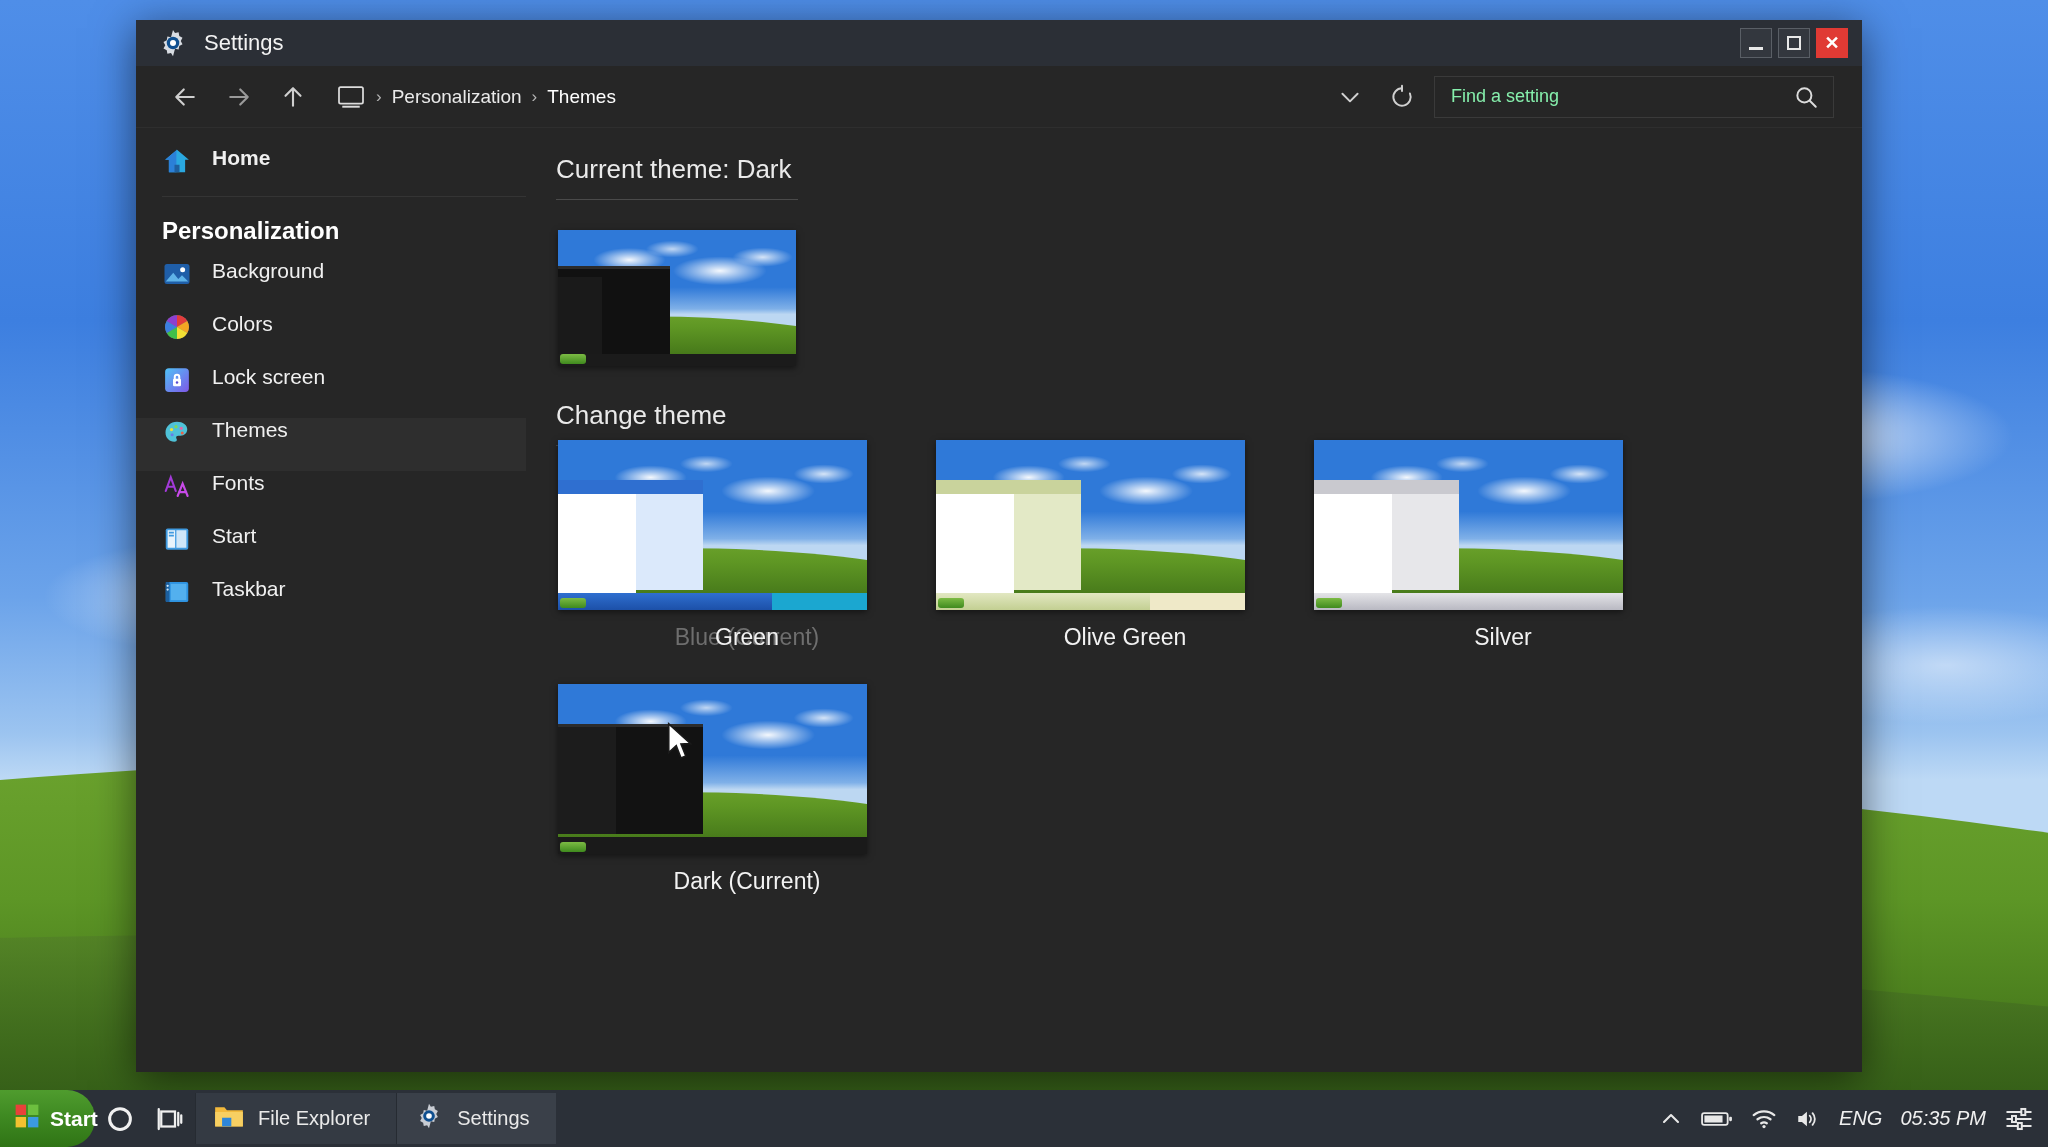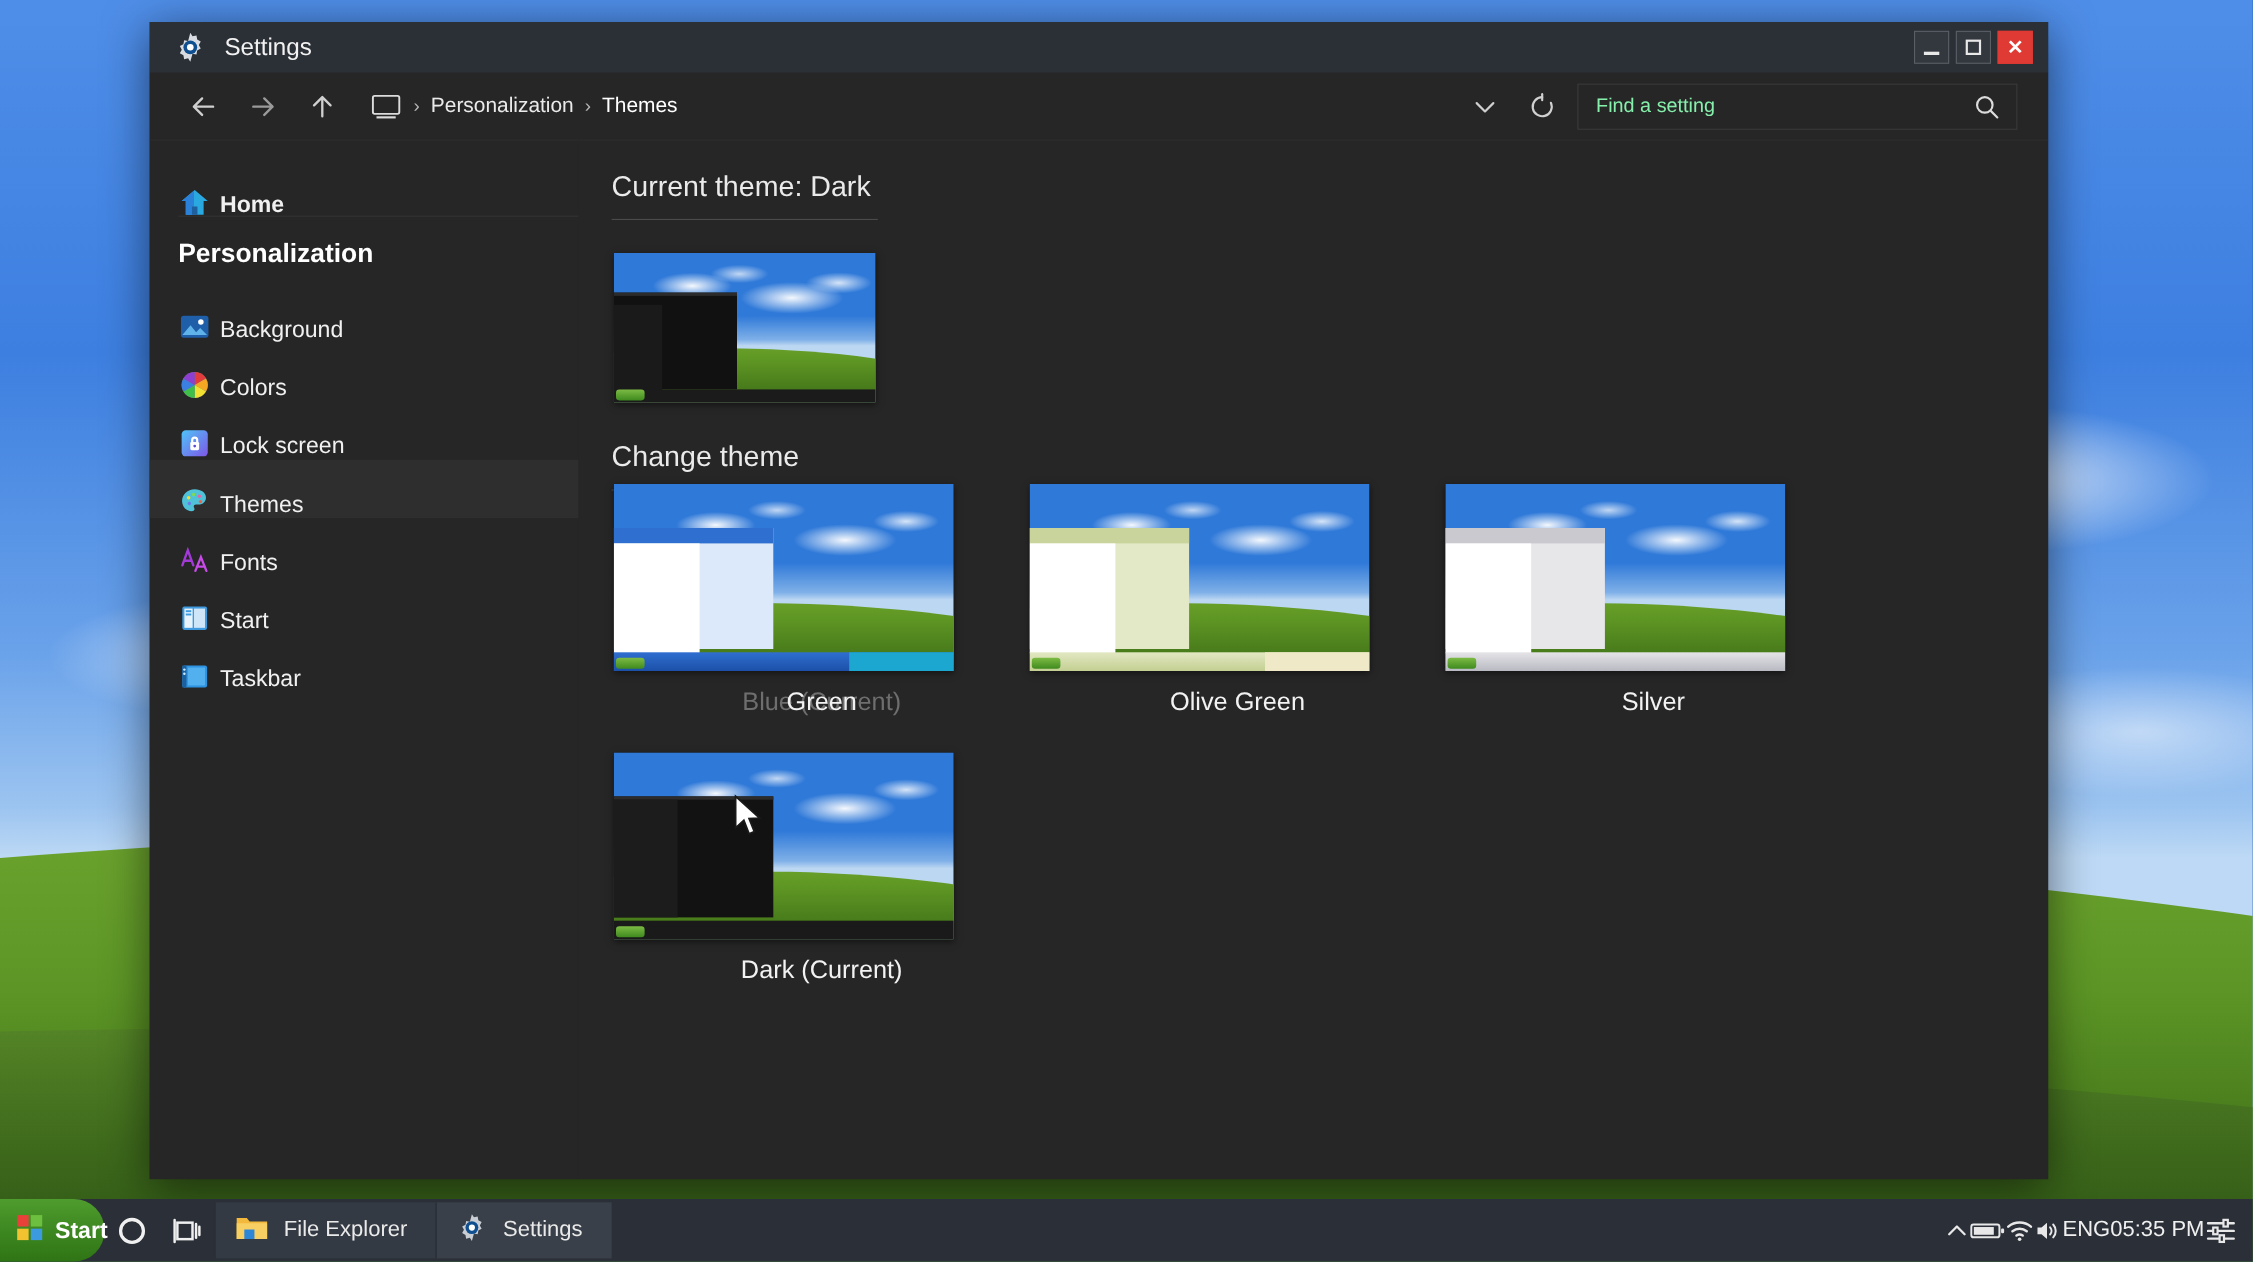"Home" .nav-item { align-items: flex-end -> flex-start; gap: 8px -> 20px }
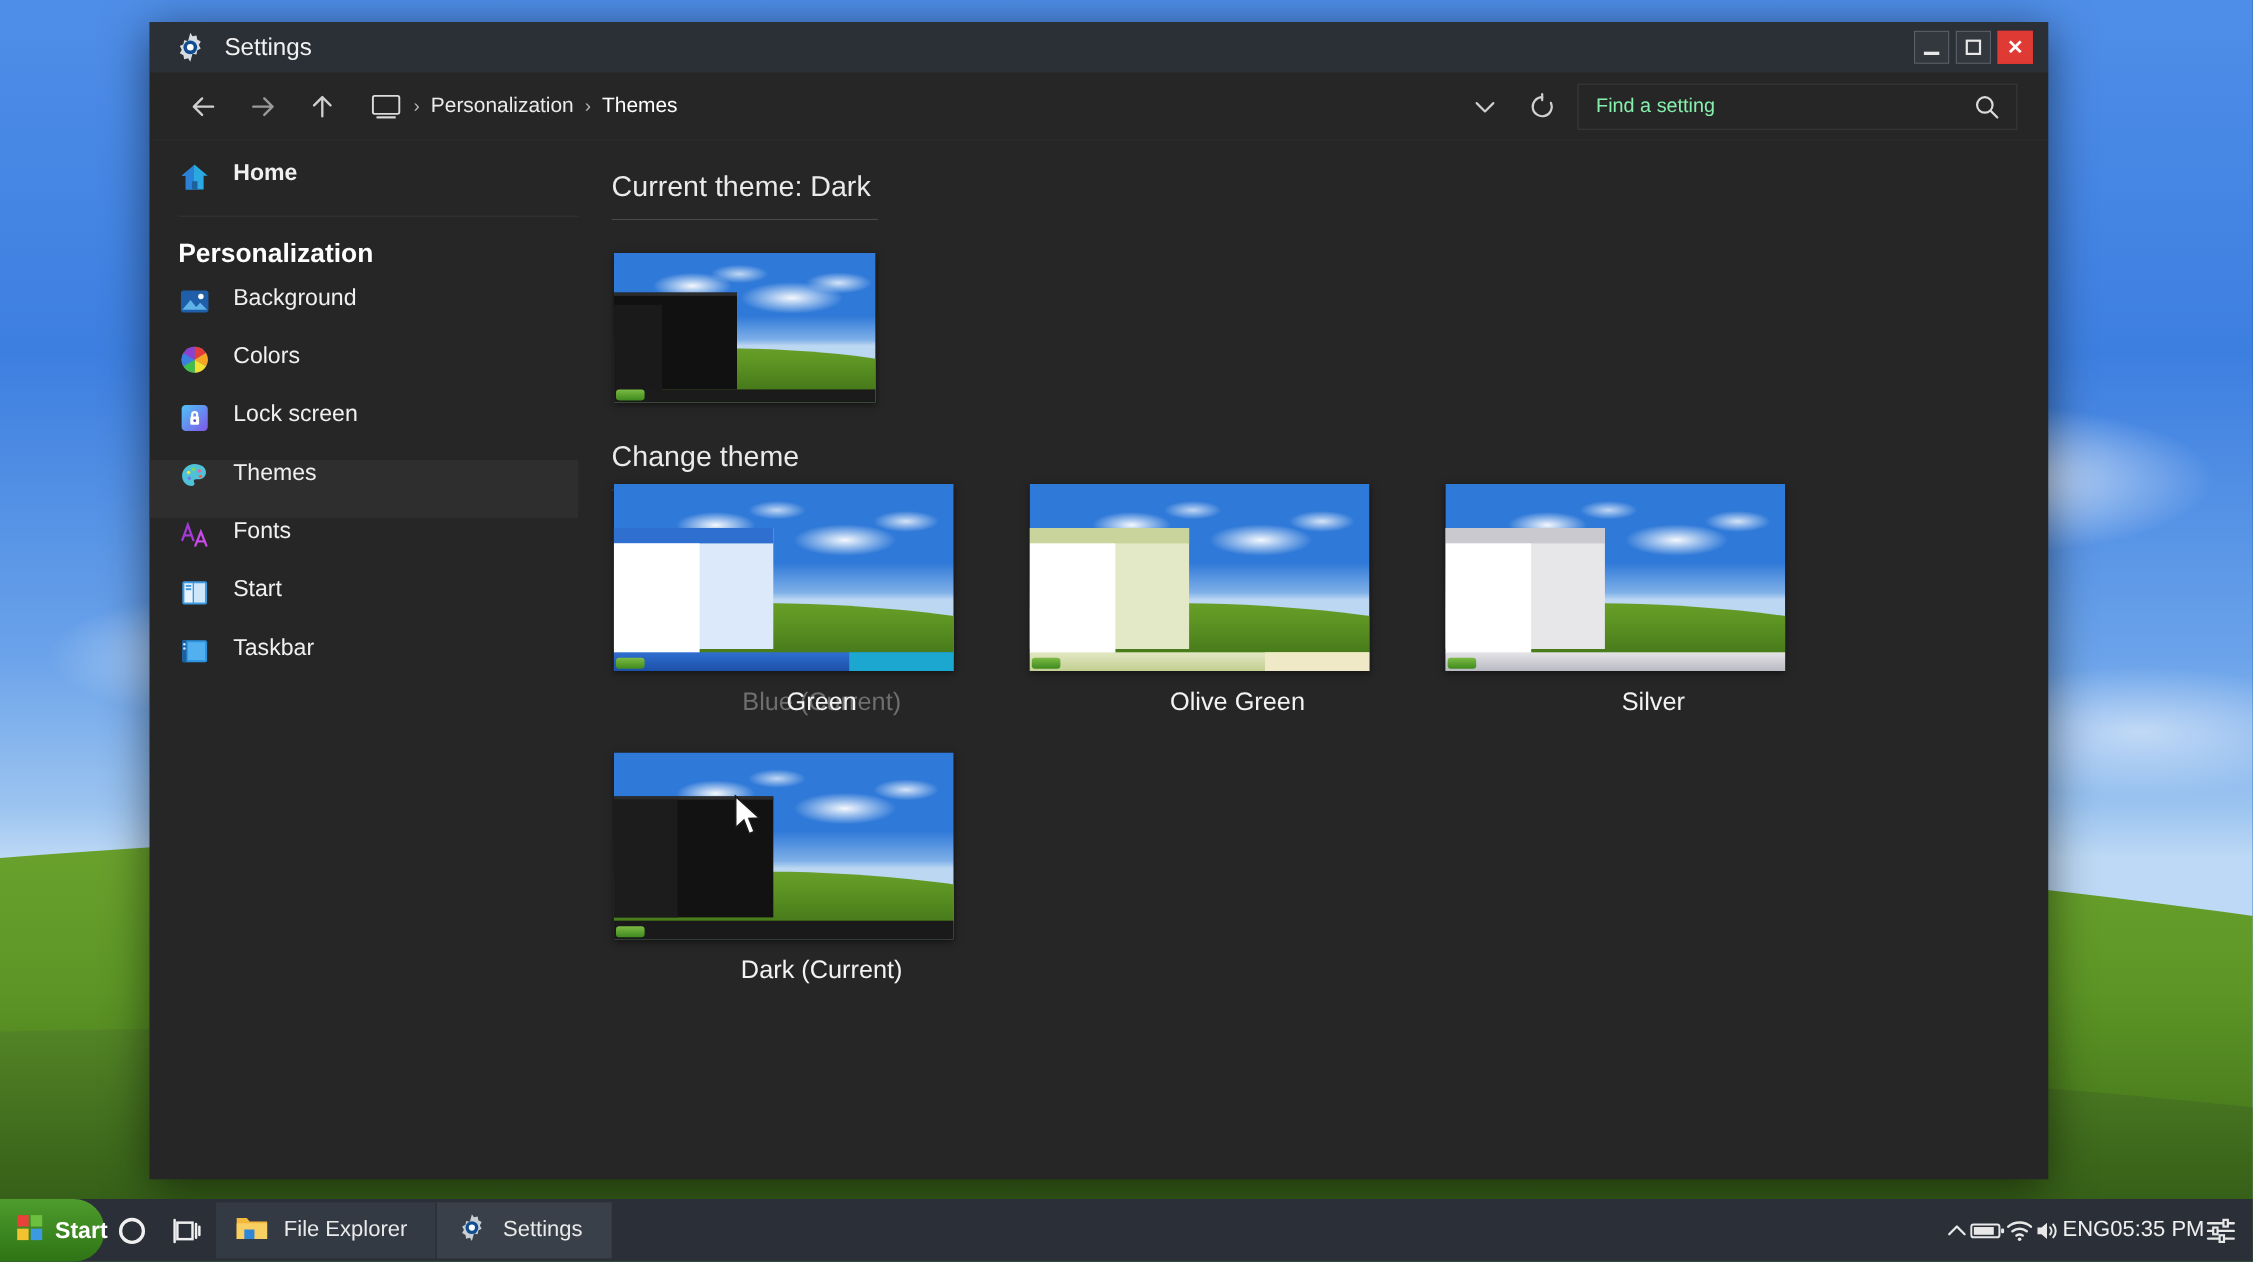"ENG" .tray { font-style: none -> italic; gap: none -> 18px }
